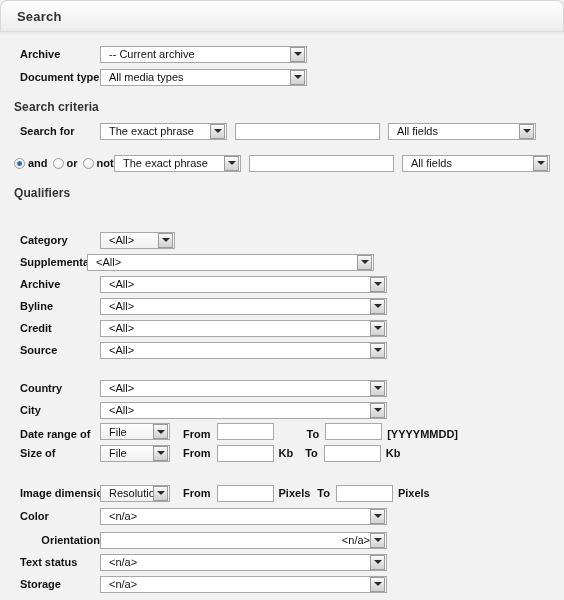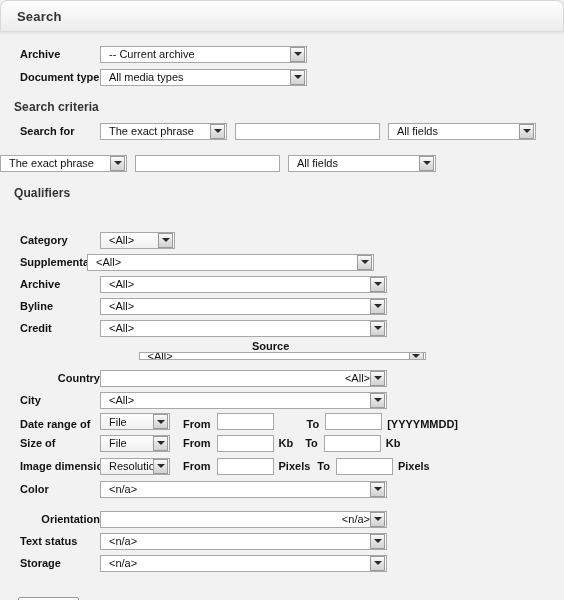"and" div.radio-group { html: none -> <div> <span></span> <span>and</span> <span></span> <span>or</span> <span></span> <span>not</span> </div> }
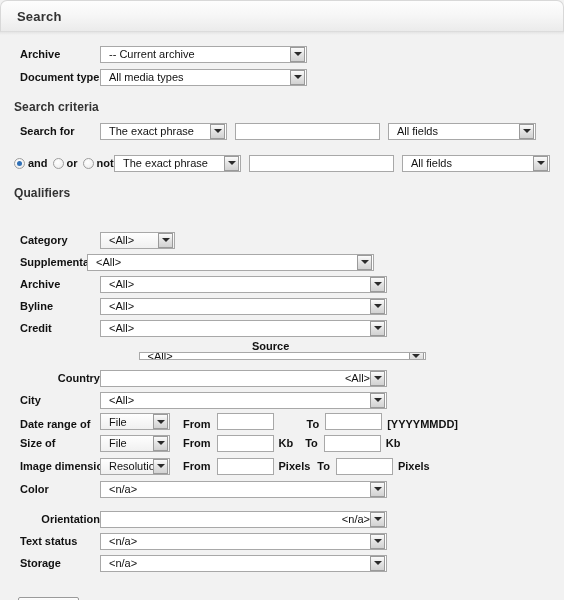"Source" div.row { flex-direction: column -> none; margin-bottom: 8px -> 18px }
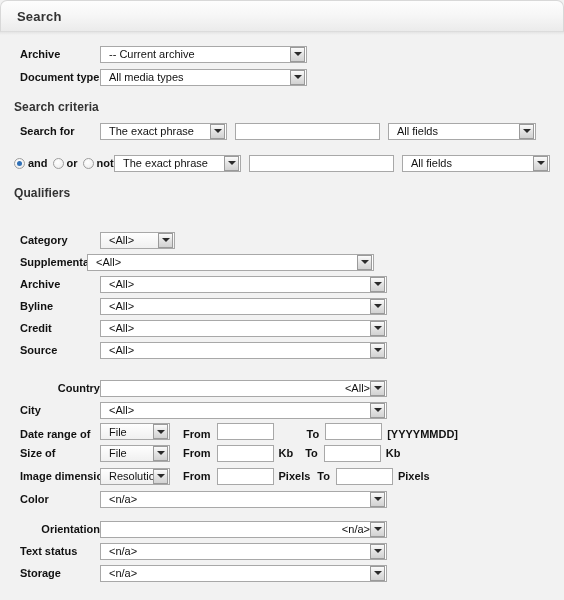"Country" div.row { text-align: right -> none }
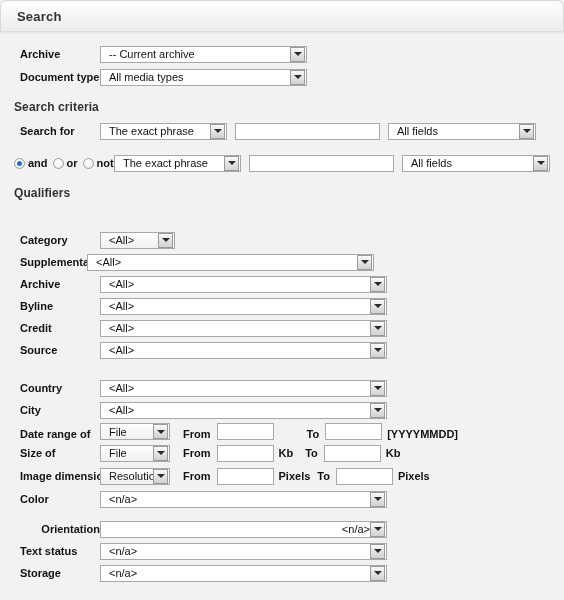"Size of" div.row { margin-bottom: 3px -> 20px }
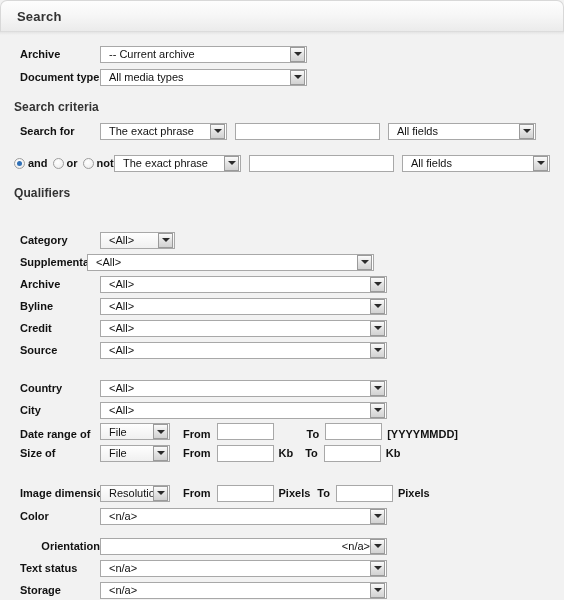"Color" div.row { margin-bottom: 10px -> 4px }
